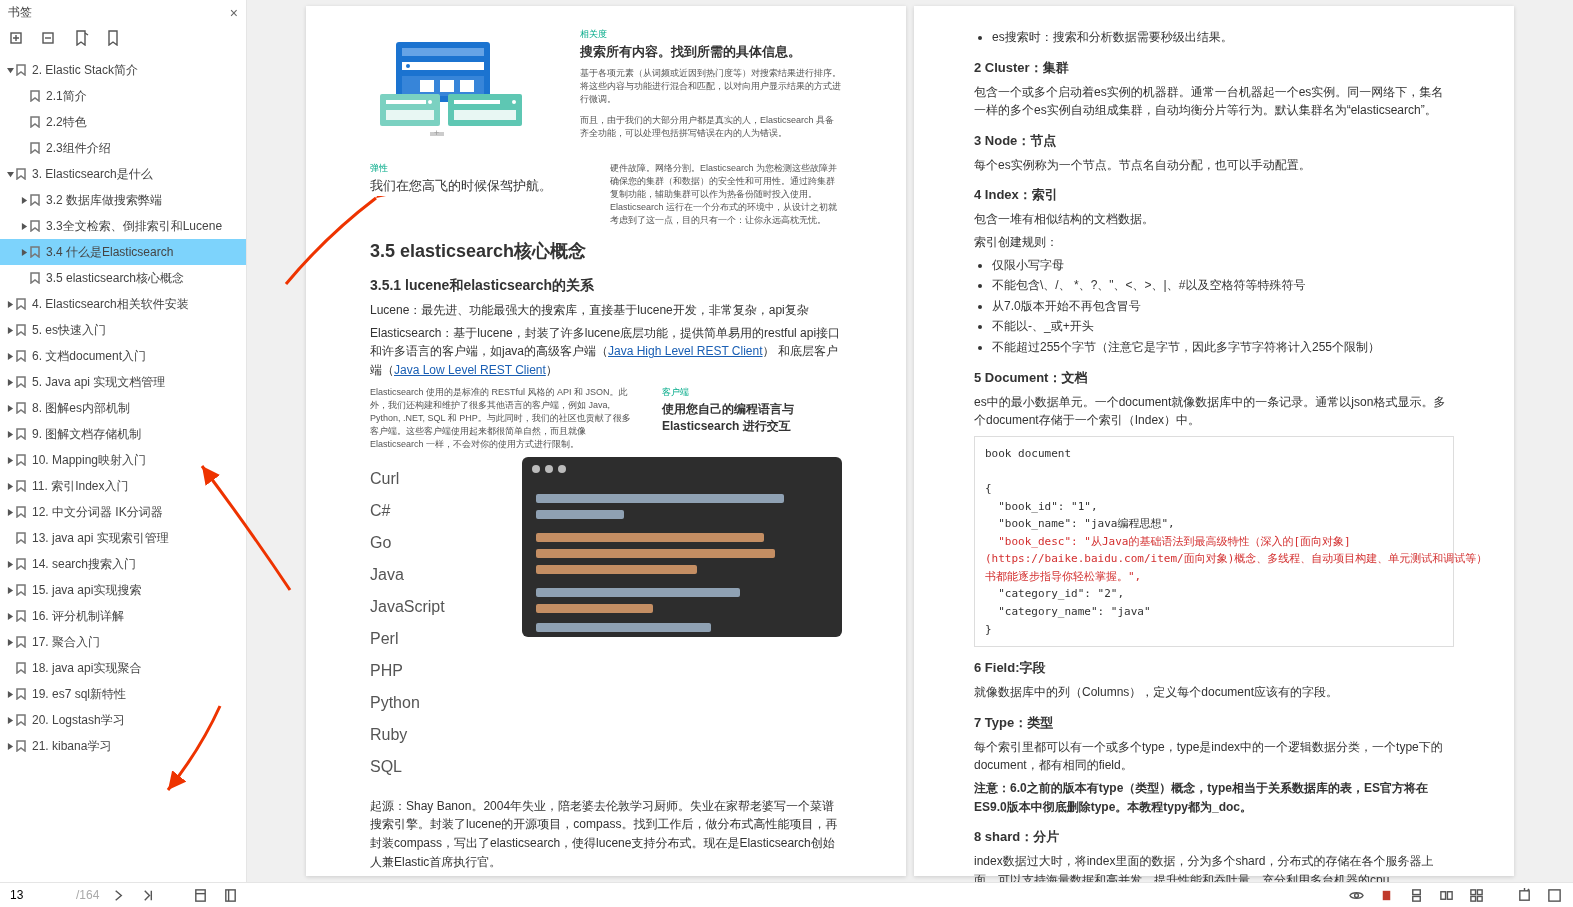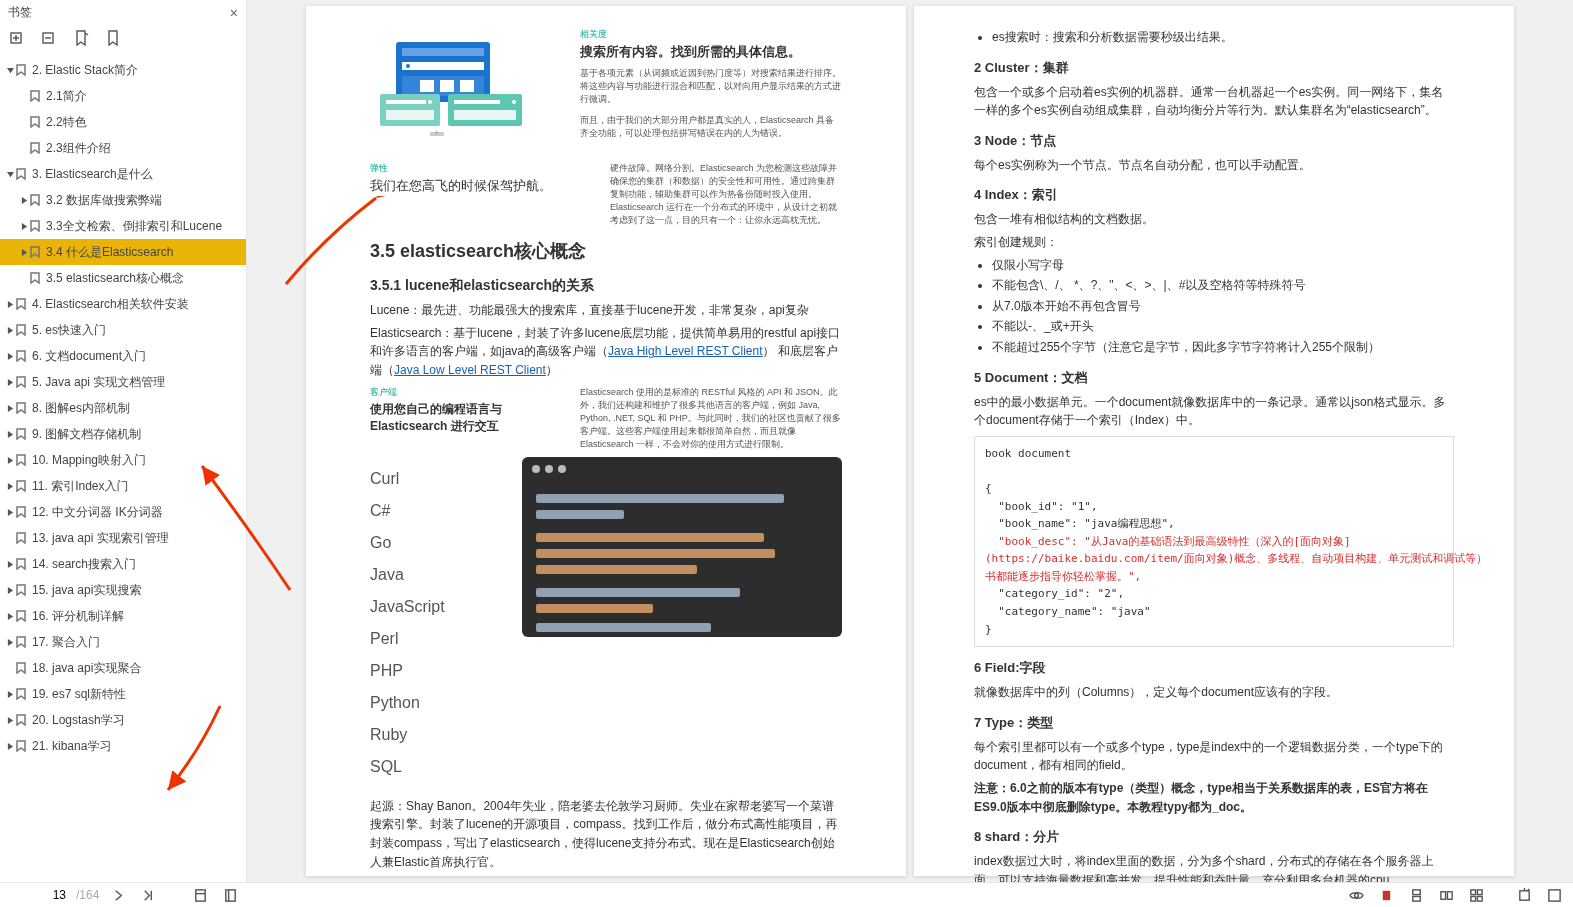"3.4 什么是Elasticsearch" .row.sel { background: #eab308 -> #7dd3fc }
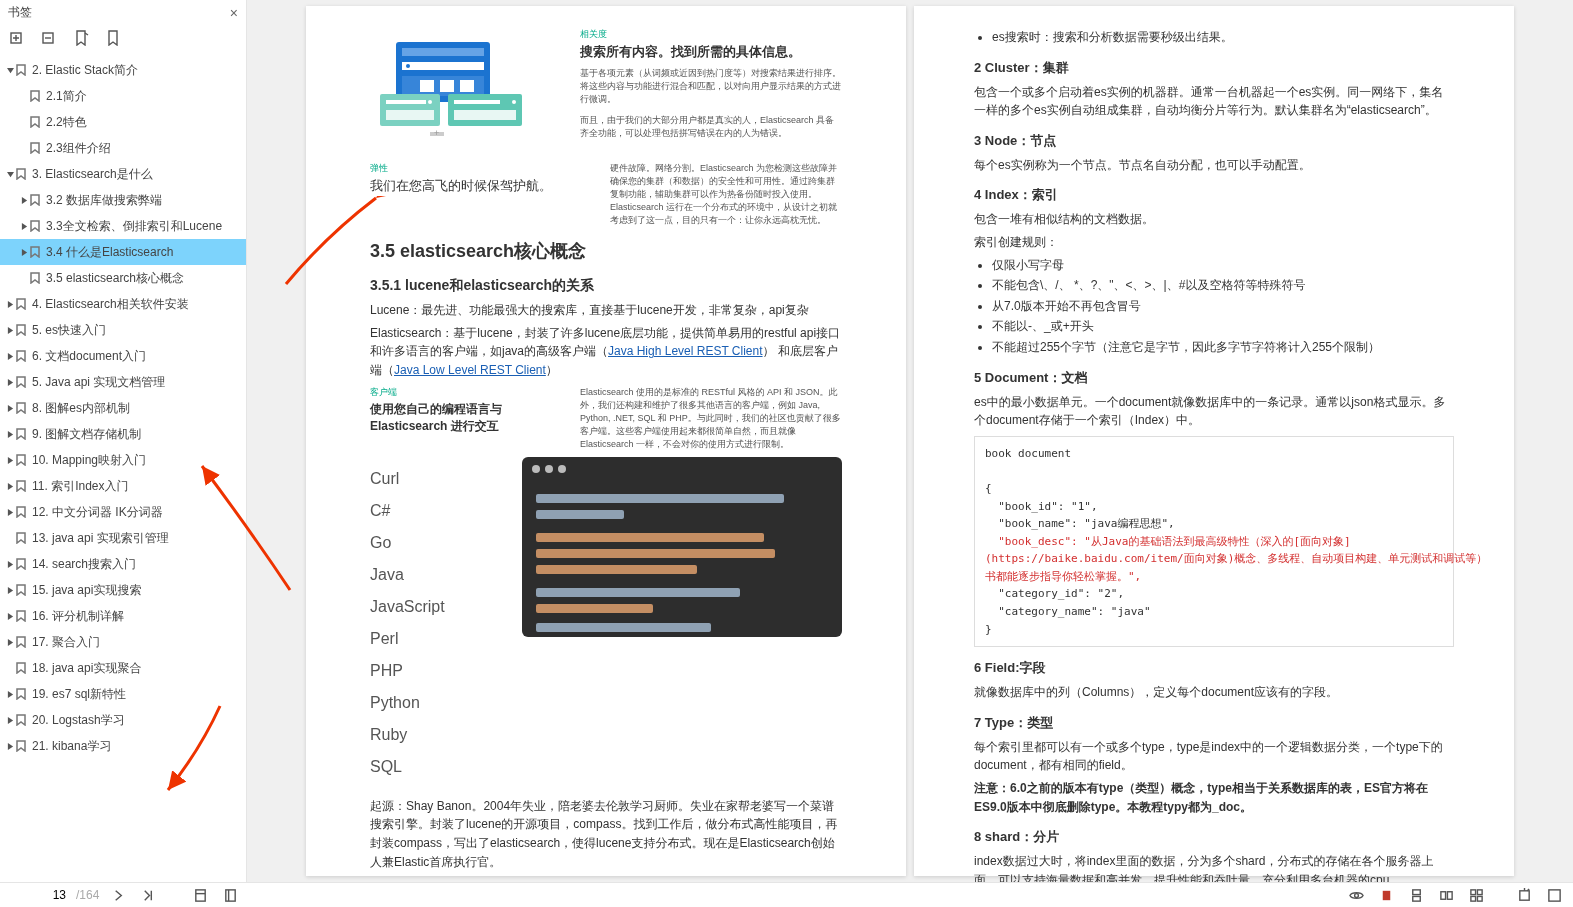"客户端" div.txt { order: before "Elasticsearch 使用的是标准的 RESTful 风格的 API" -> after "Elasticsearch 使用的是标准的 RESTful 风格的 API" }
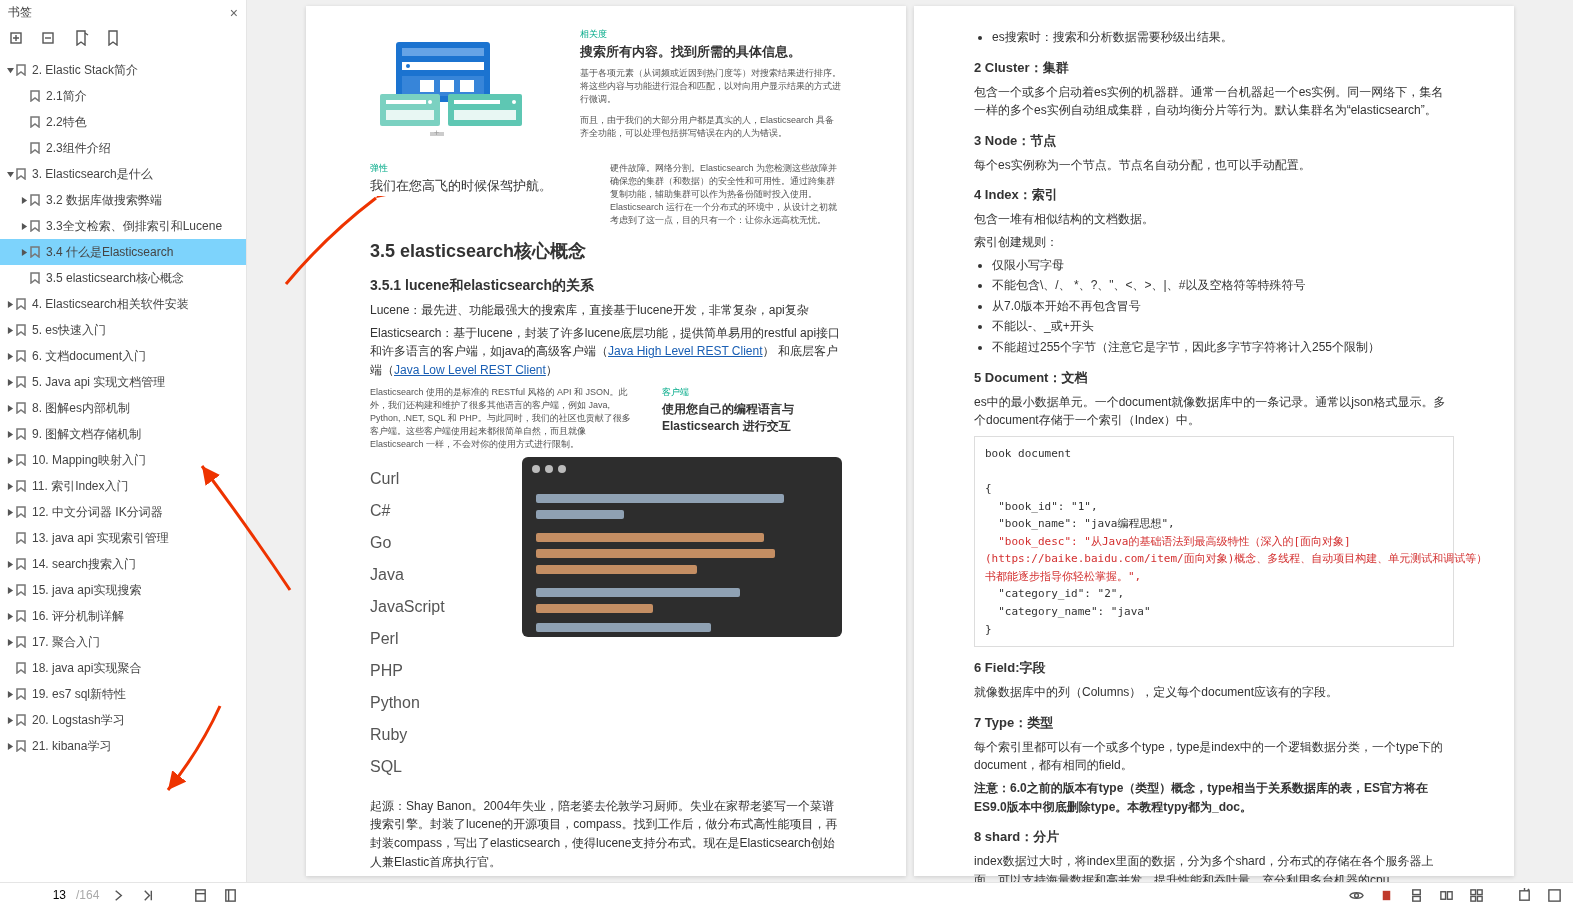"13" #statusbar .pnum { text-align: right -> none }
